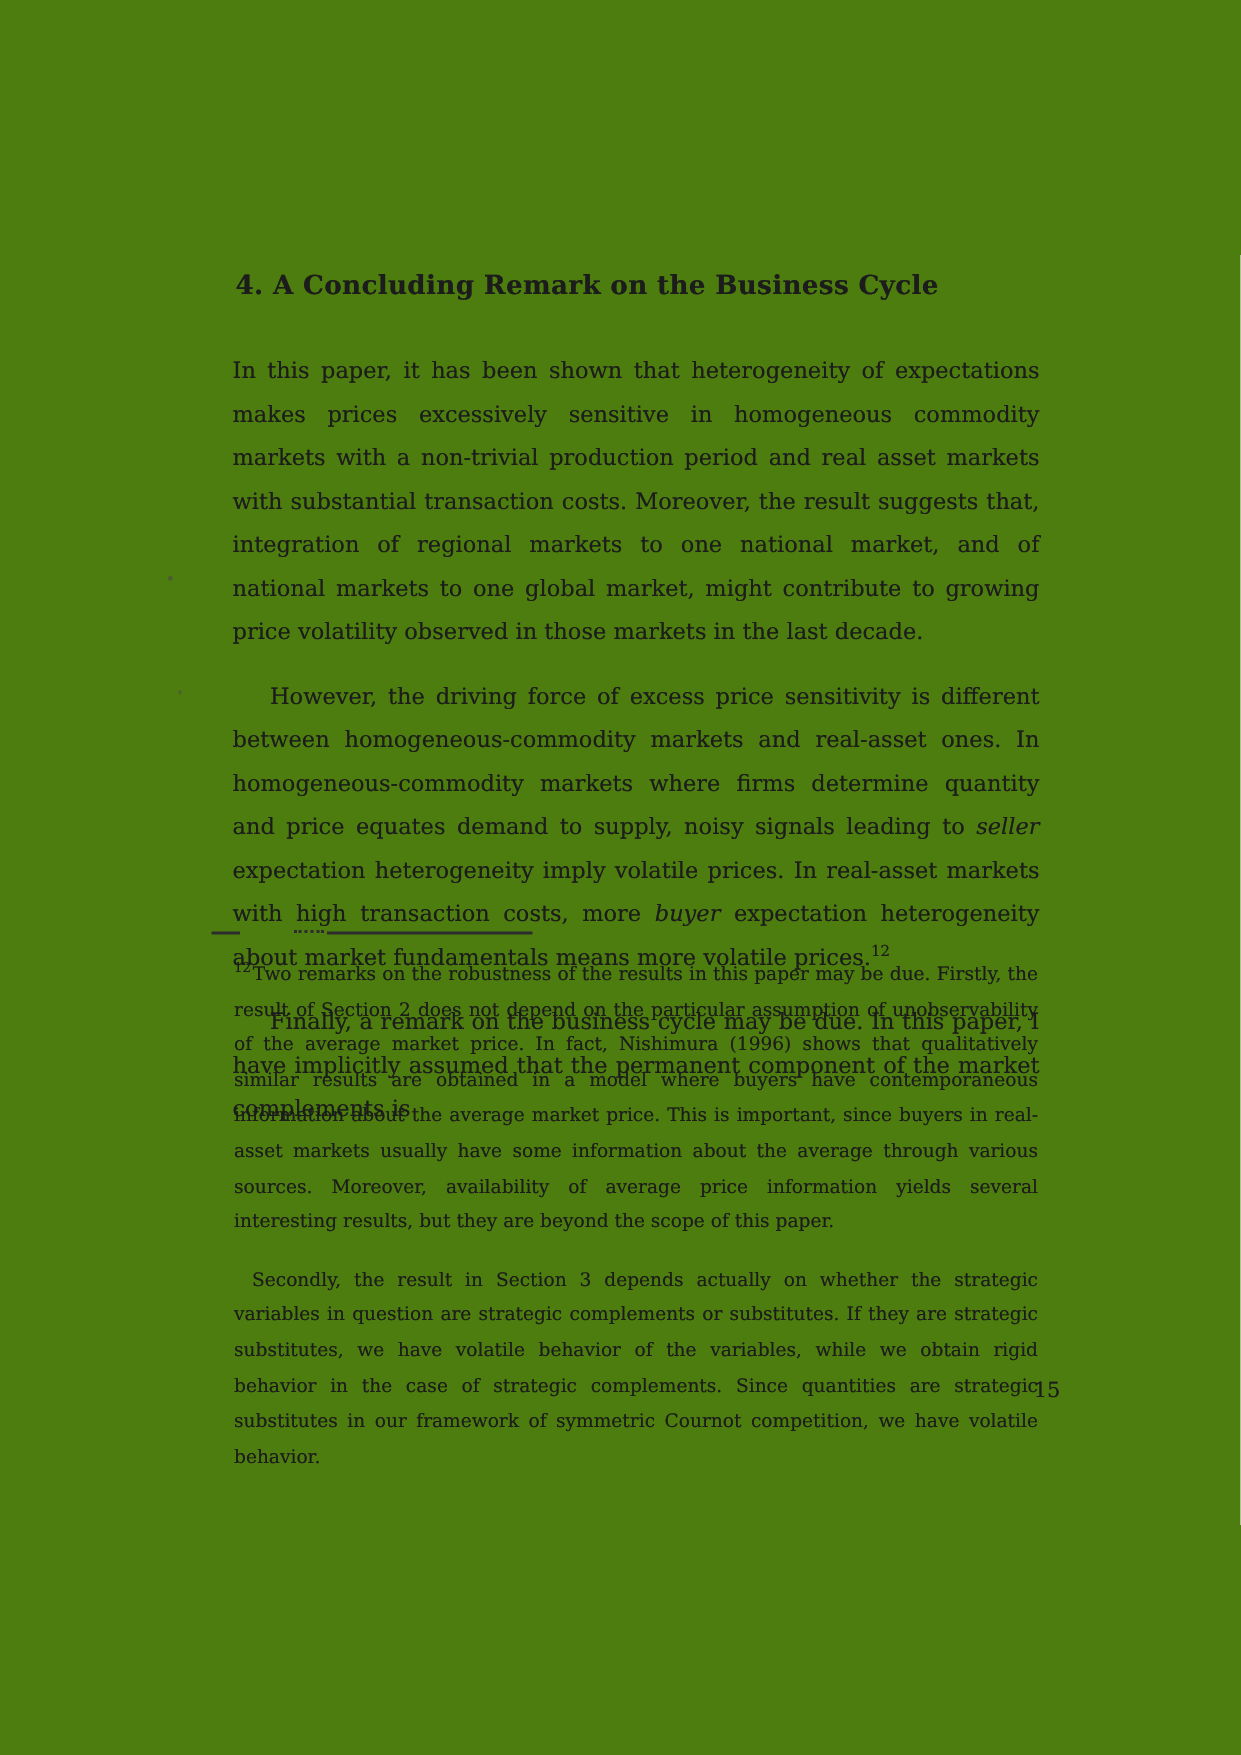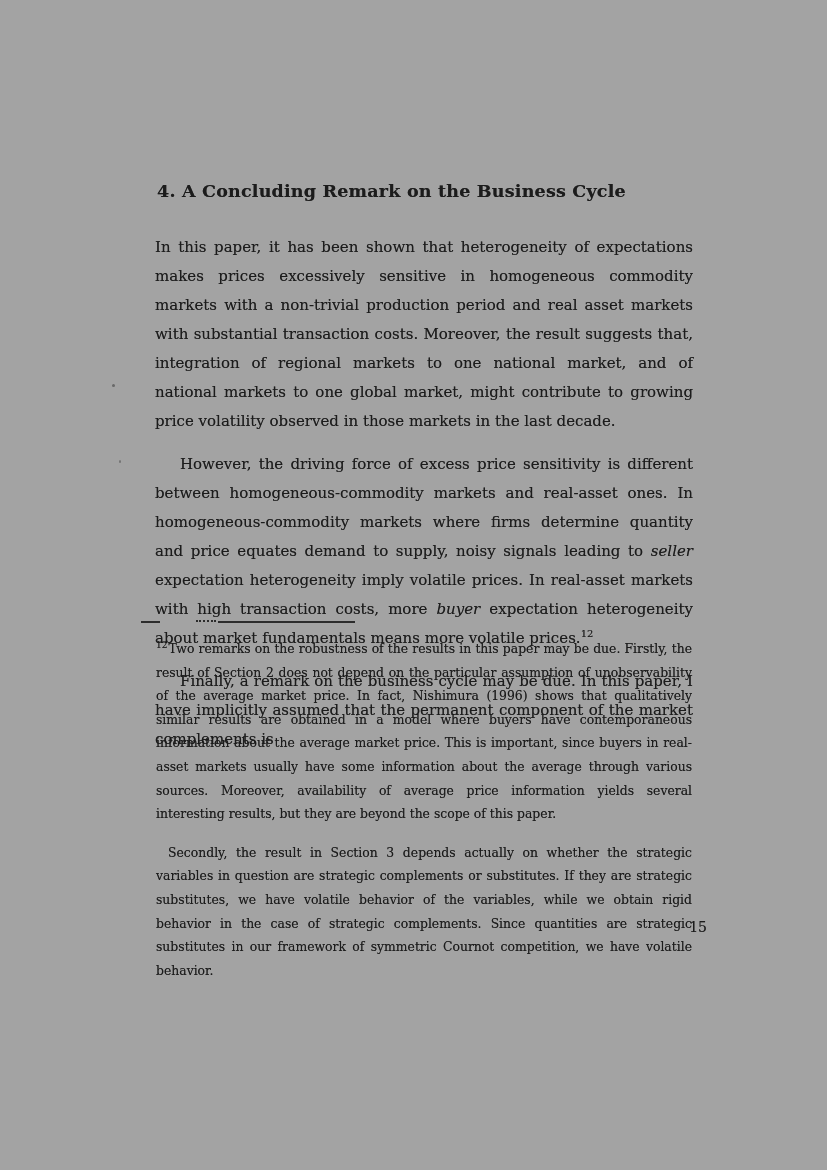"4. A Concluding Remark on" .page { background: #a3a3a3 -> #4d7c0f }
